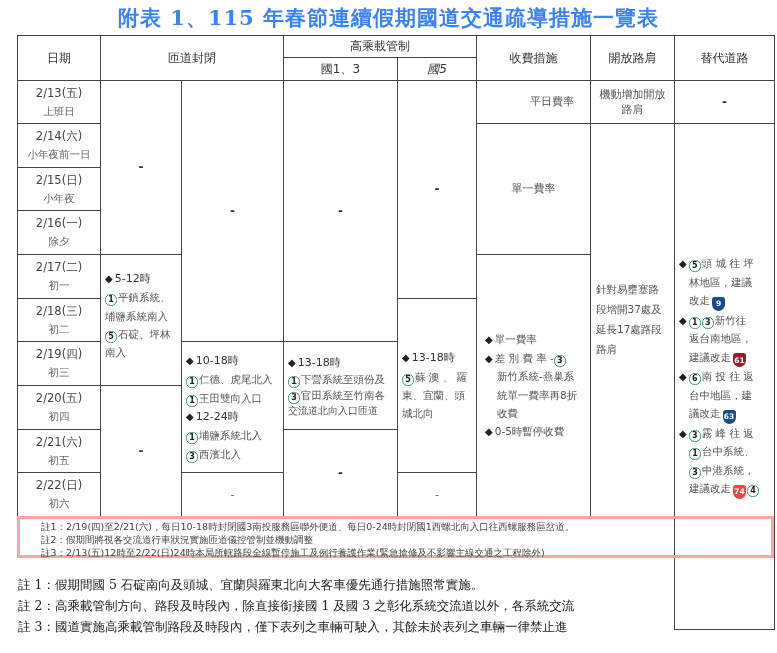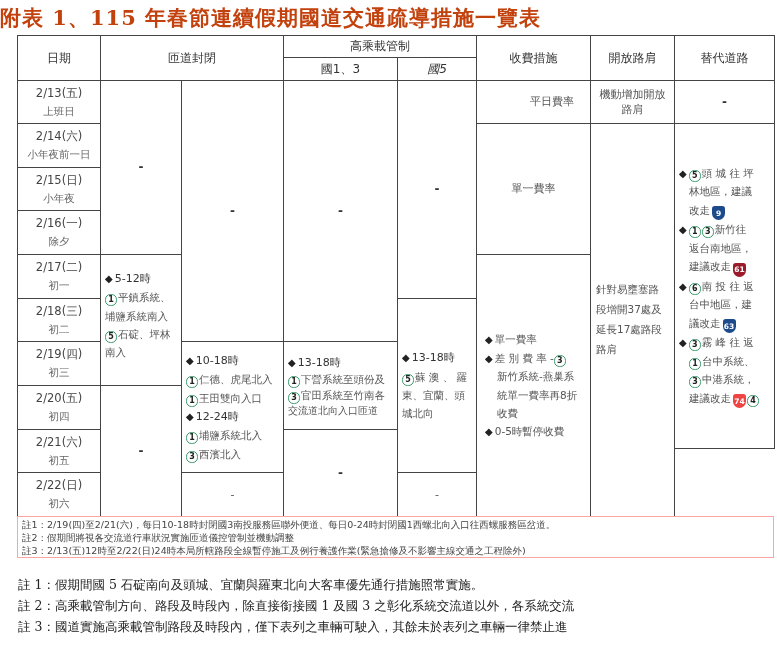"附表 1、115 年春節連續假期國道交通疏導措施一覽表" .title { color: #c2410c -> #3b82f6; text-align: none -> center }
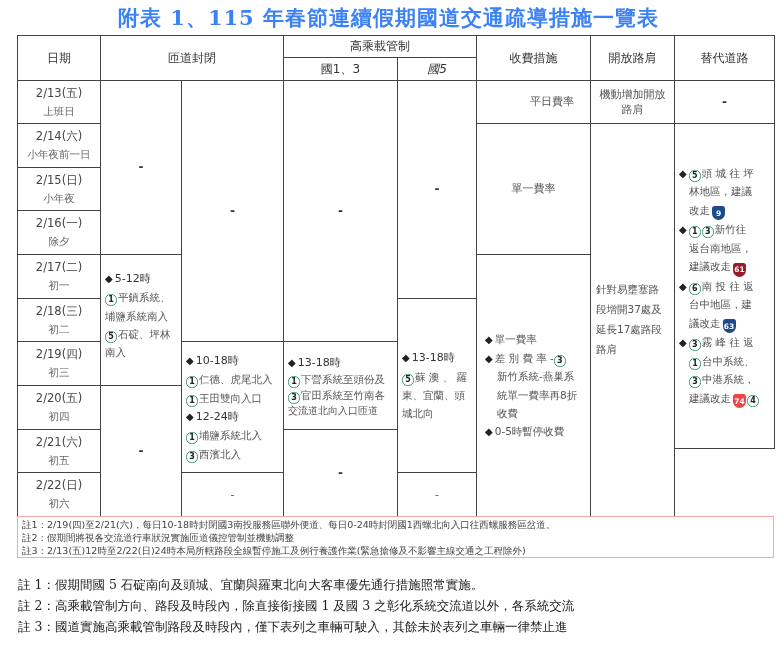"◆ 5 頭 城 往" div.cell { height: 326px -> 507px }
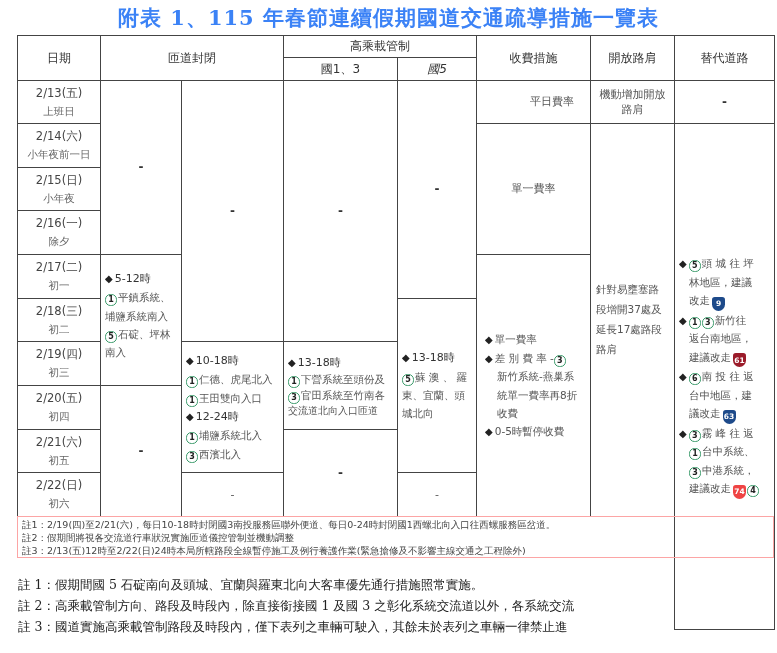"註1：2/19(四)至2/21(六)，每日10-18時封閉國3南投服務區聯外便道" .notes-box { border: 1px solid #fca5a5 -> 3px solid #fca5a5; padding: 1px 4px -> 1px 21px }
